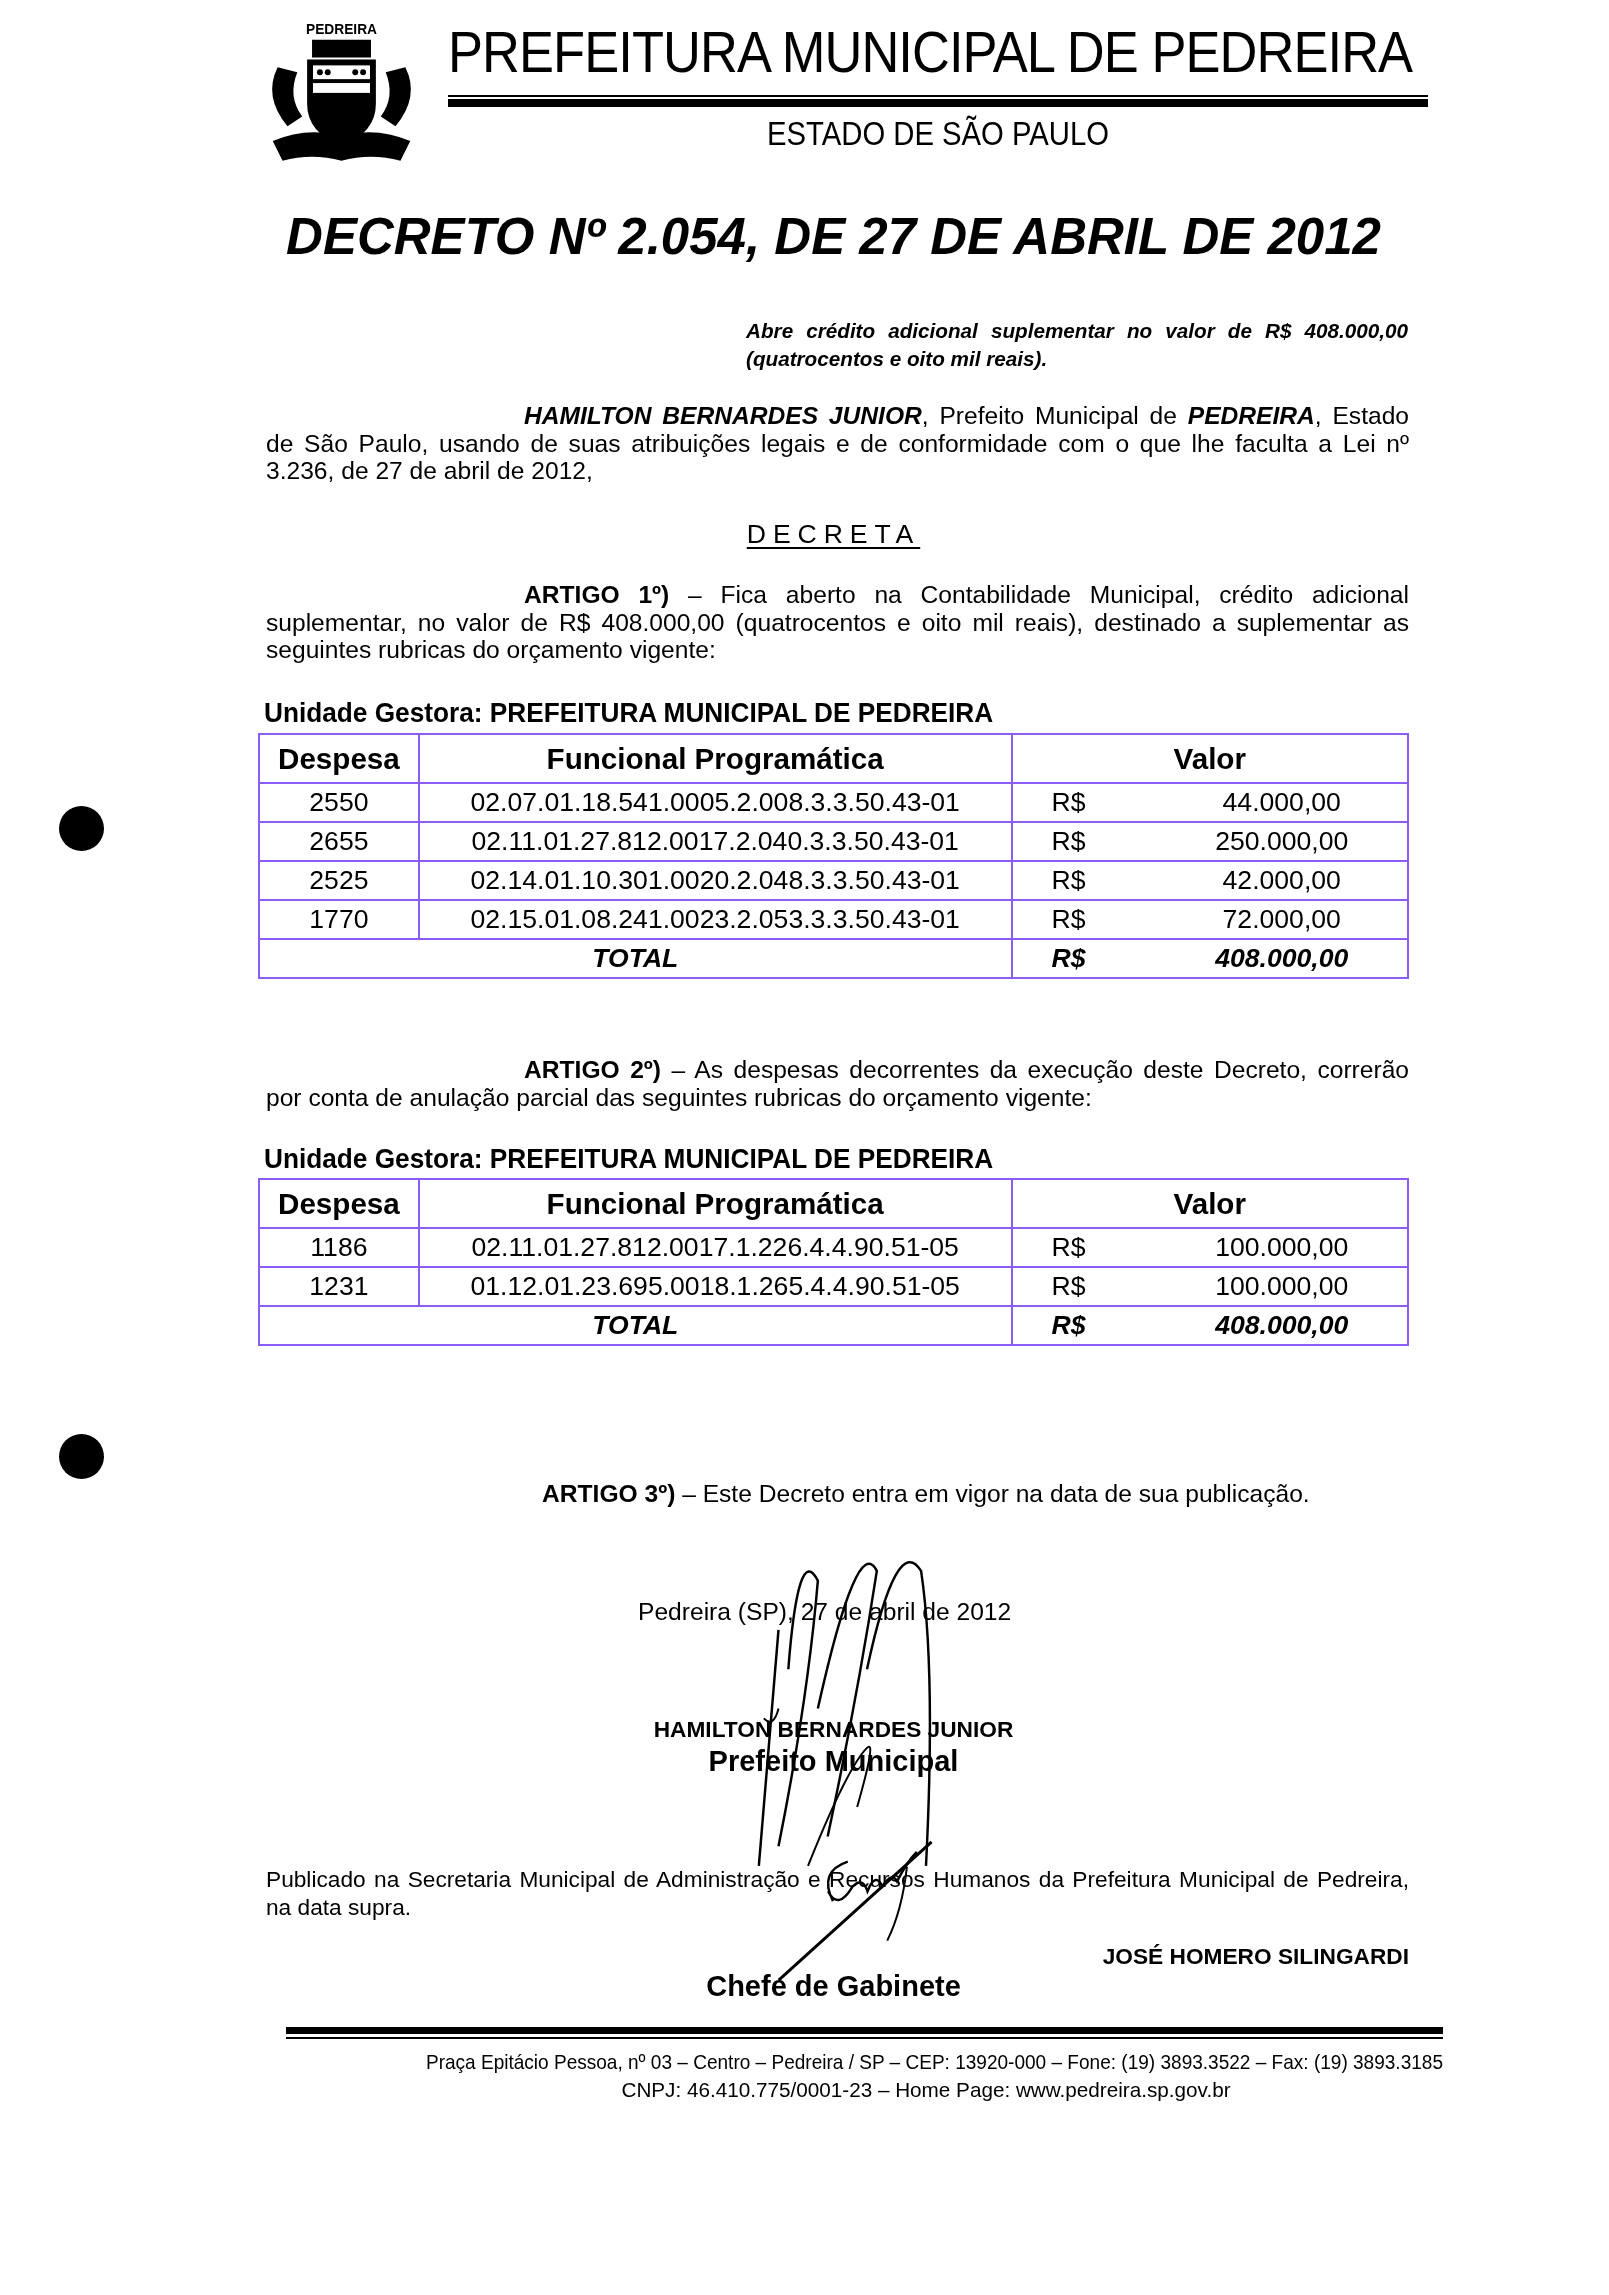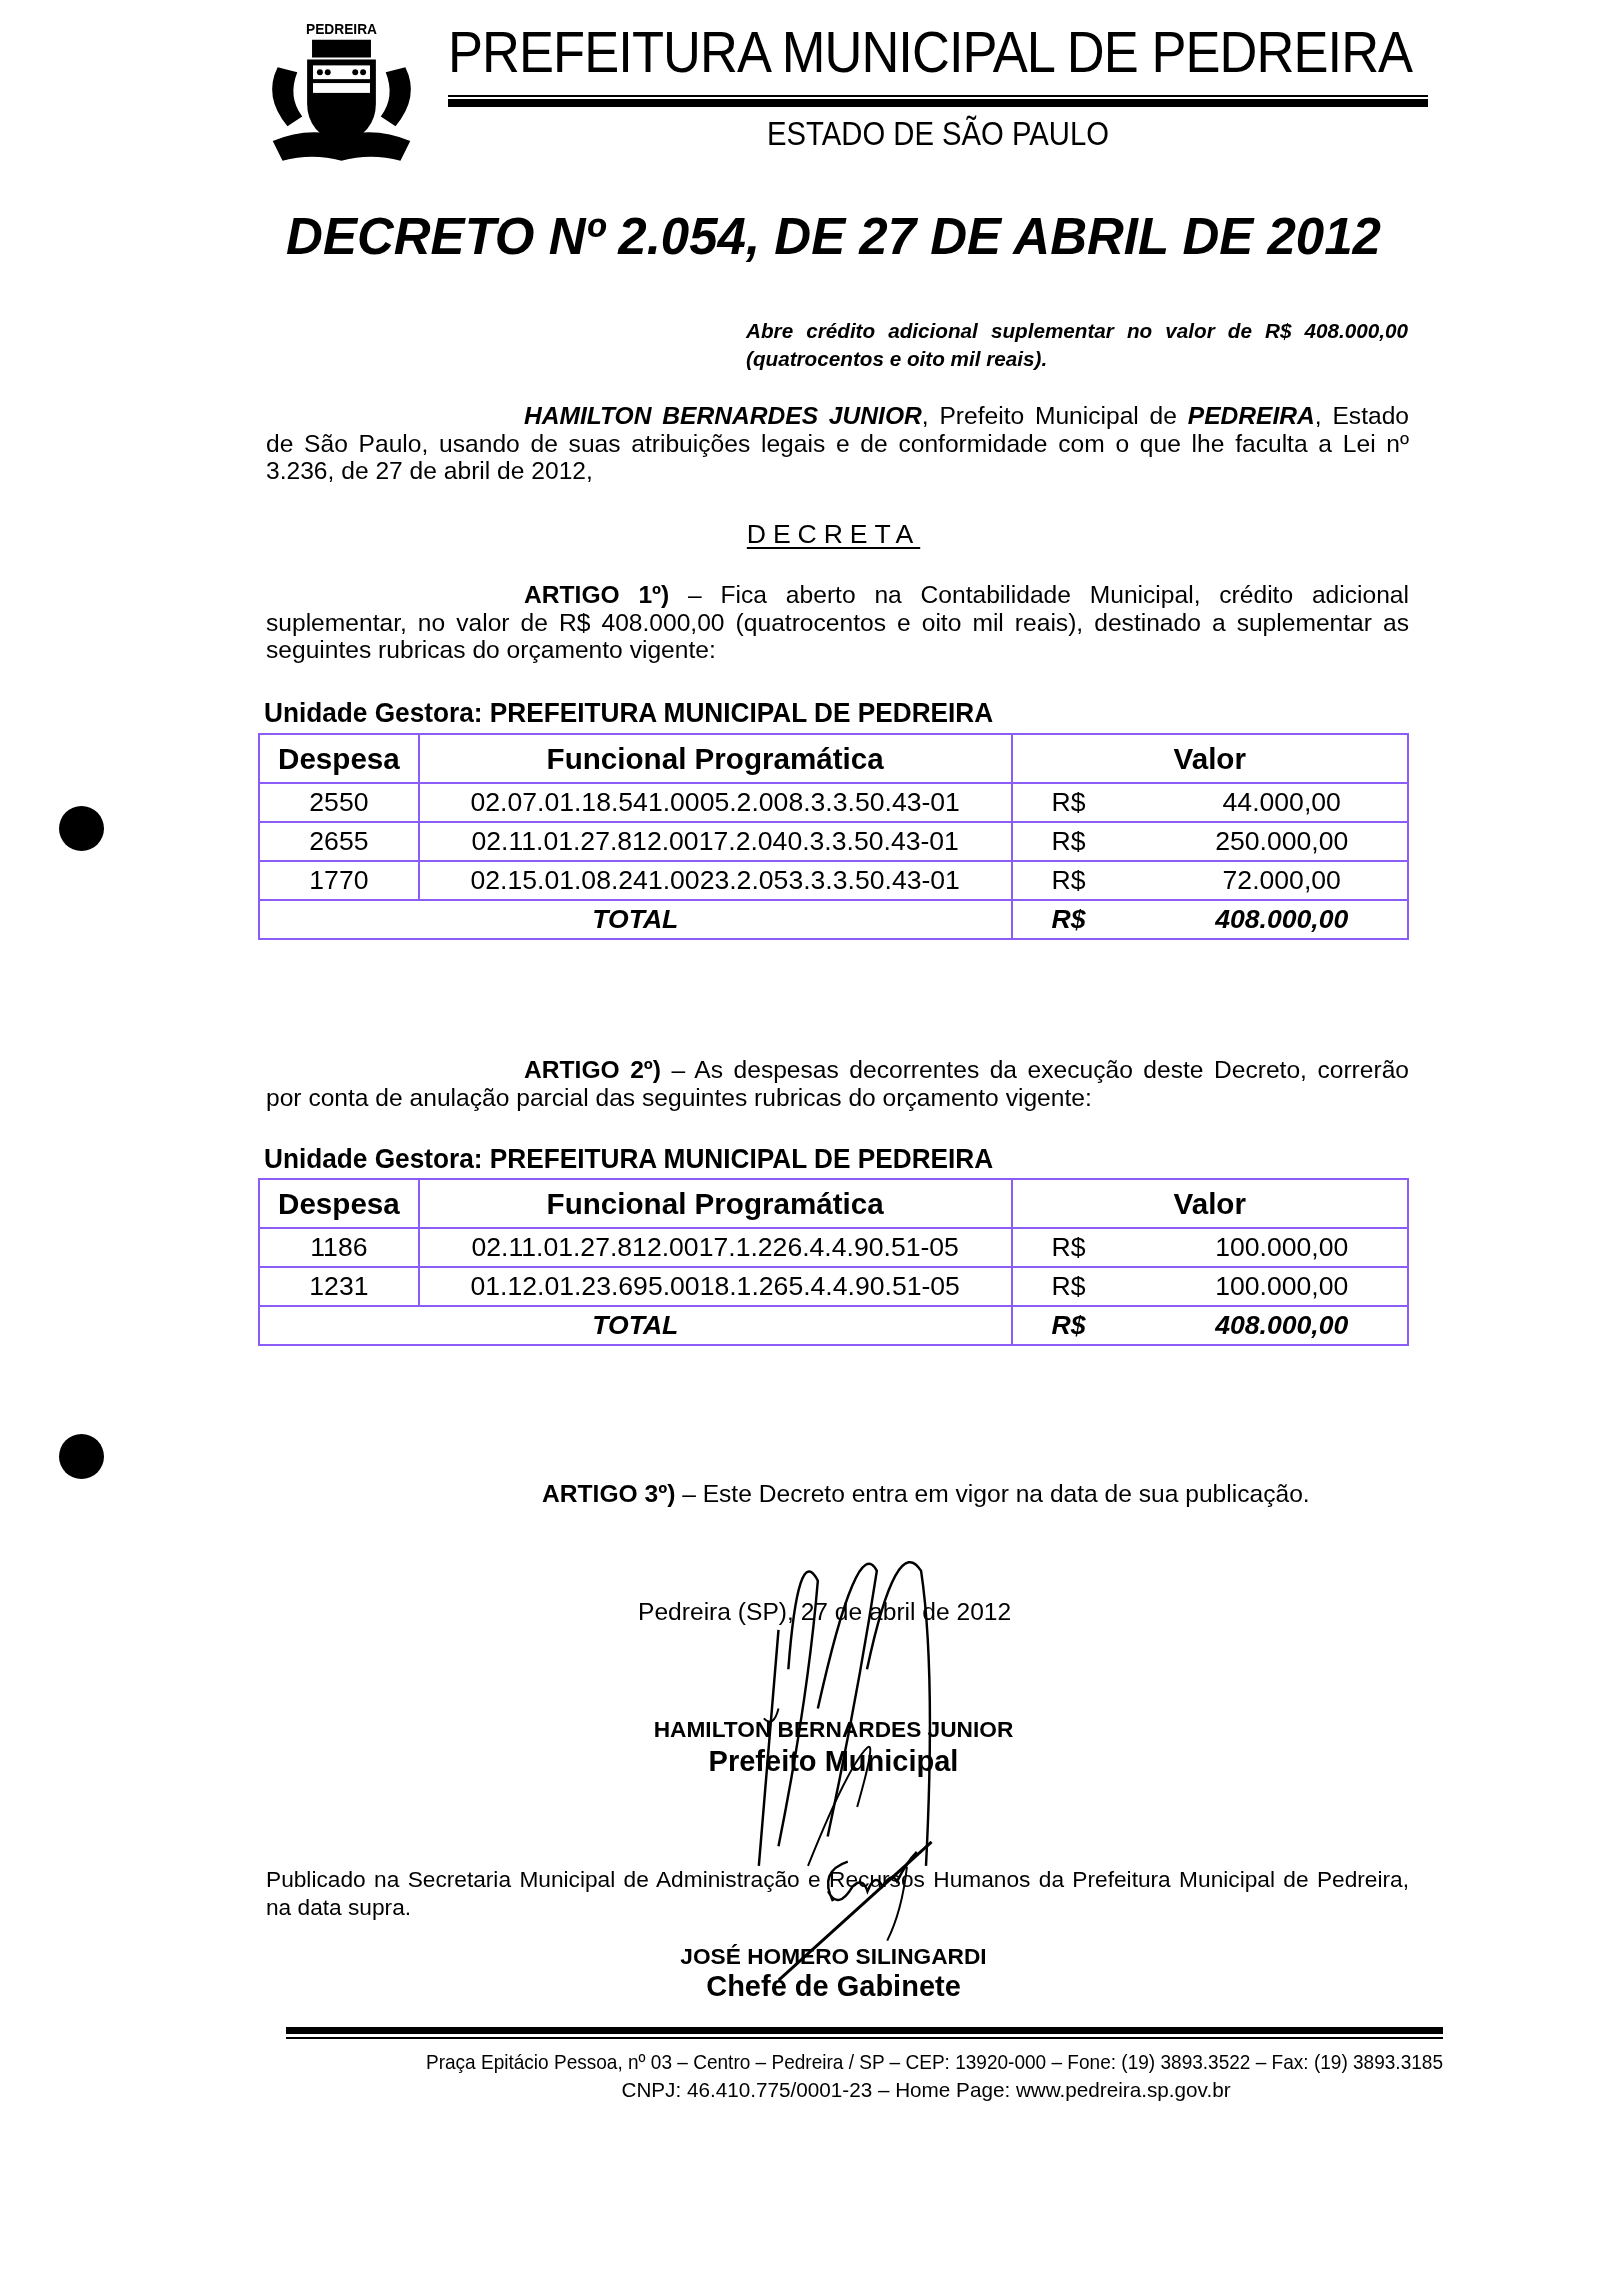"2525" tr { html: none -> <tr> <td>2525</td> <td>02.14.01.10.301.0020.2.048.3.3.50.43-01</td> <td>R$</td> <td>42.000,00</td> </tr> }
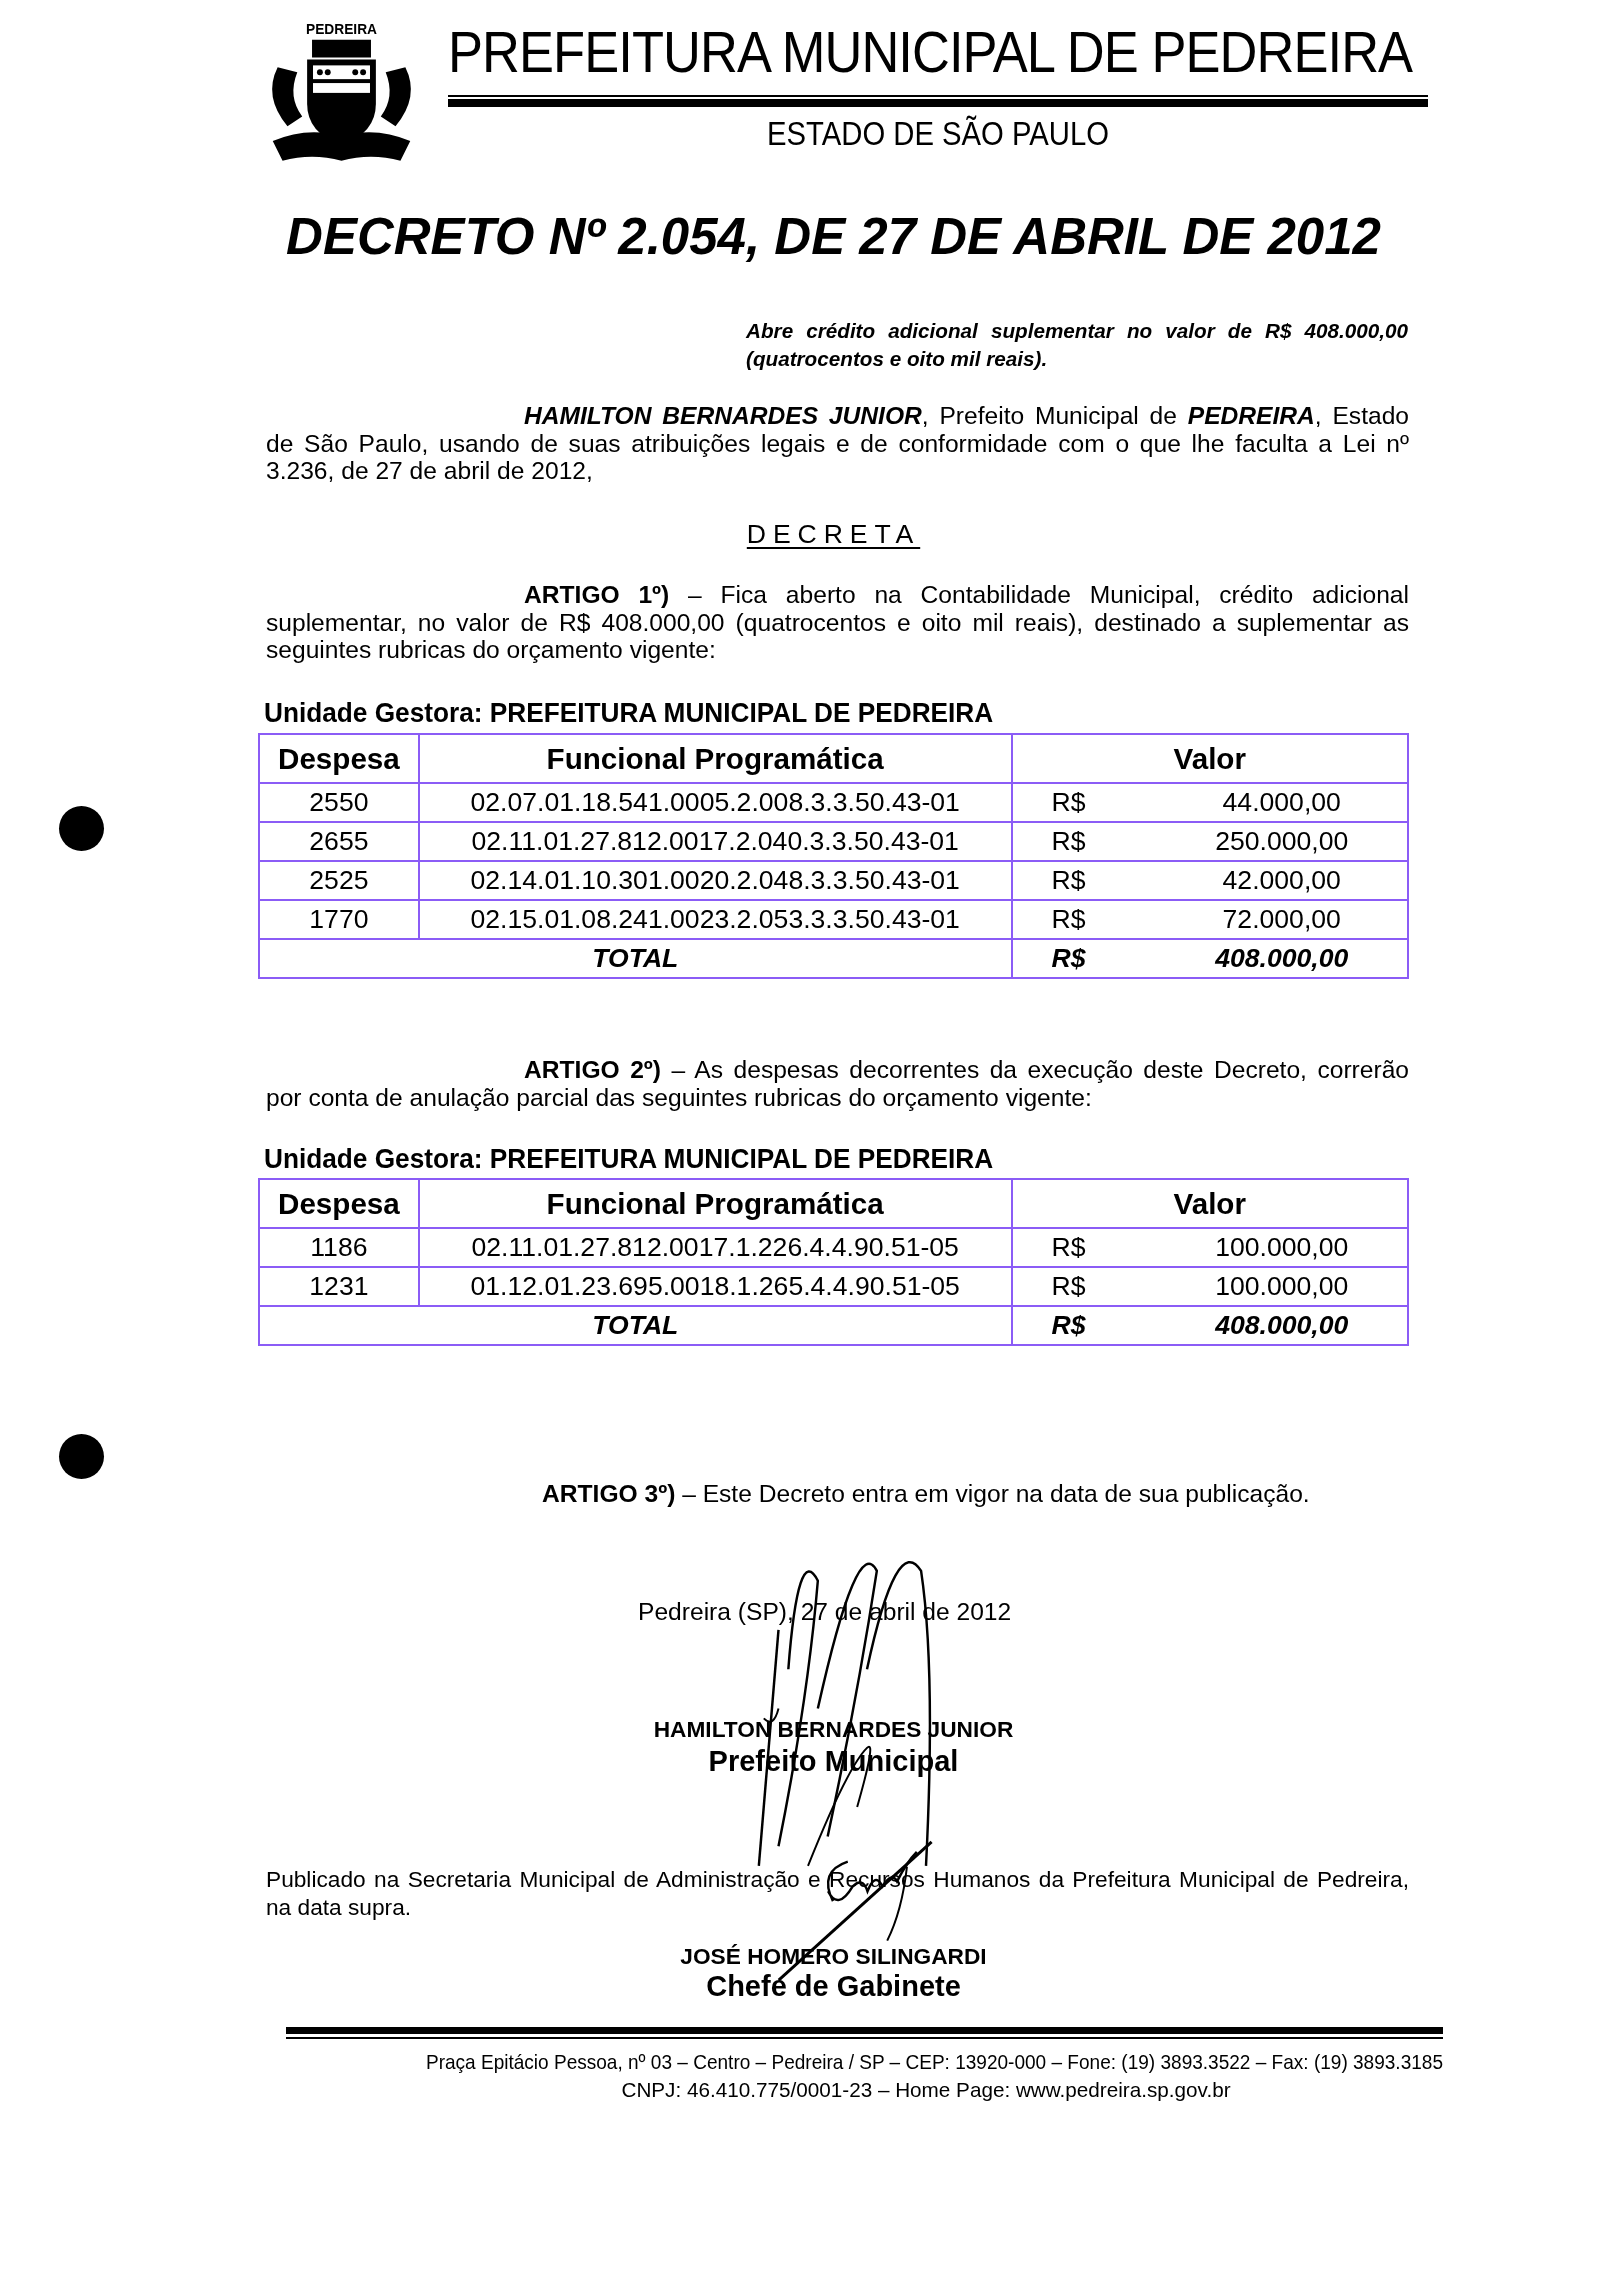"JOSÉ HOMERO SILINGARDI" div.abs { text-align: center -> right }
